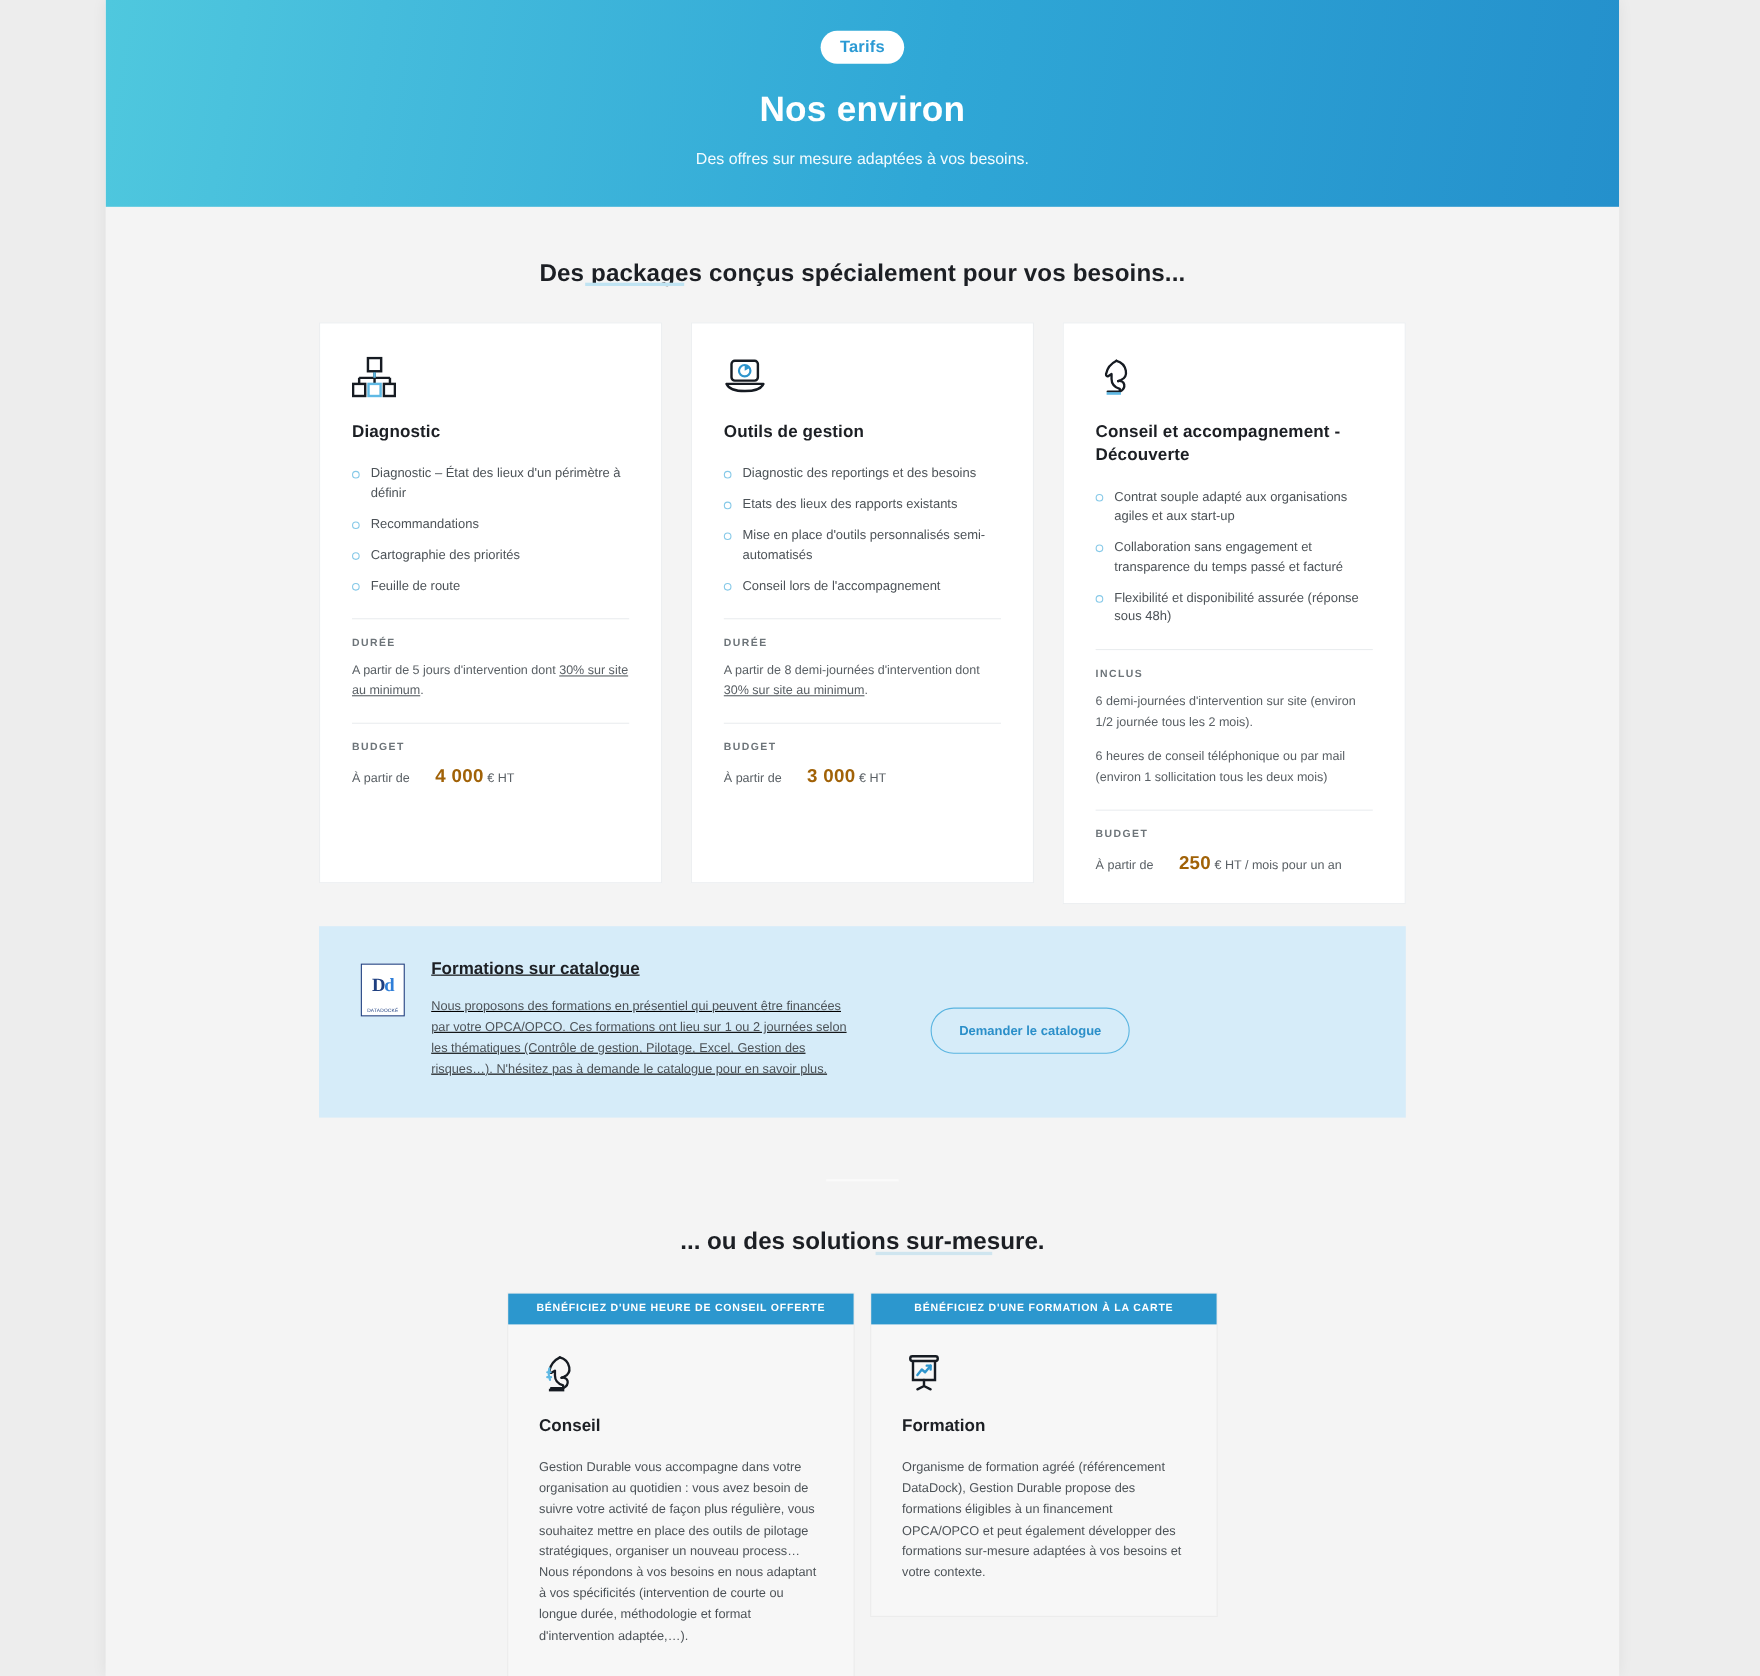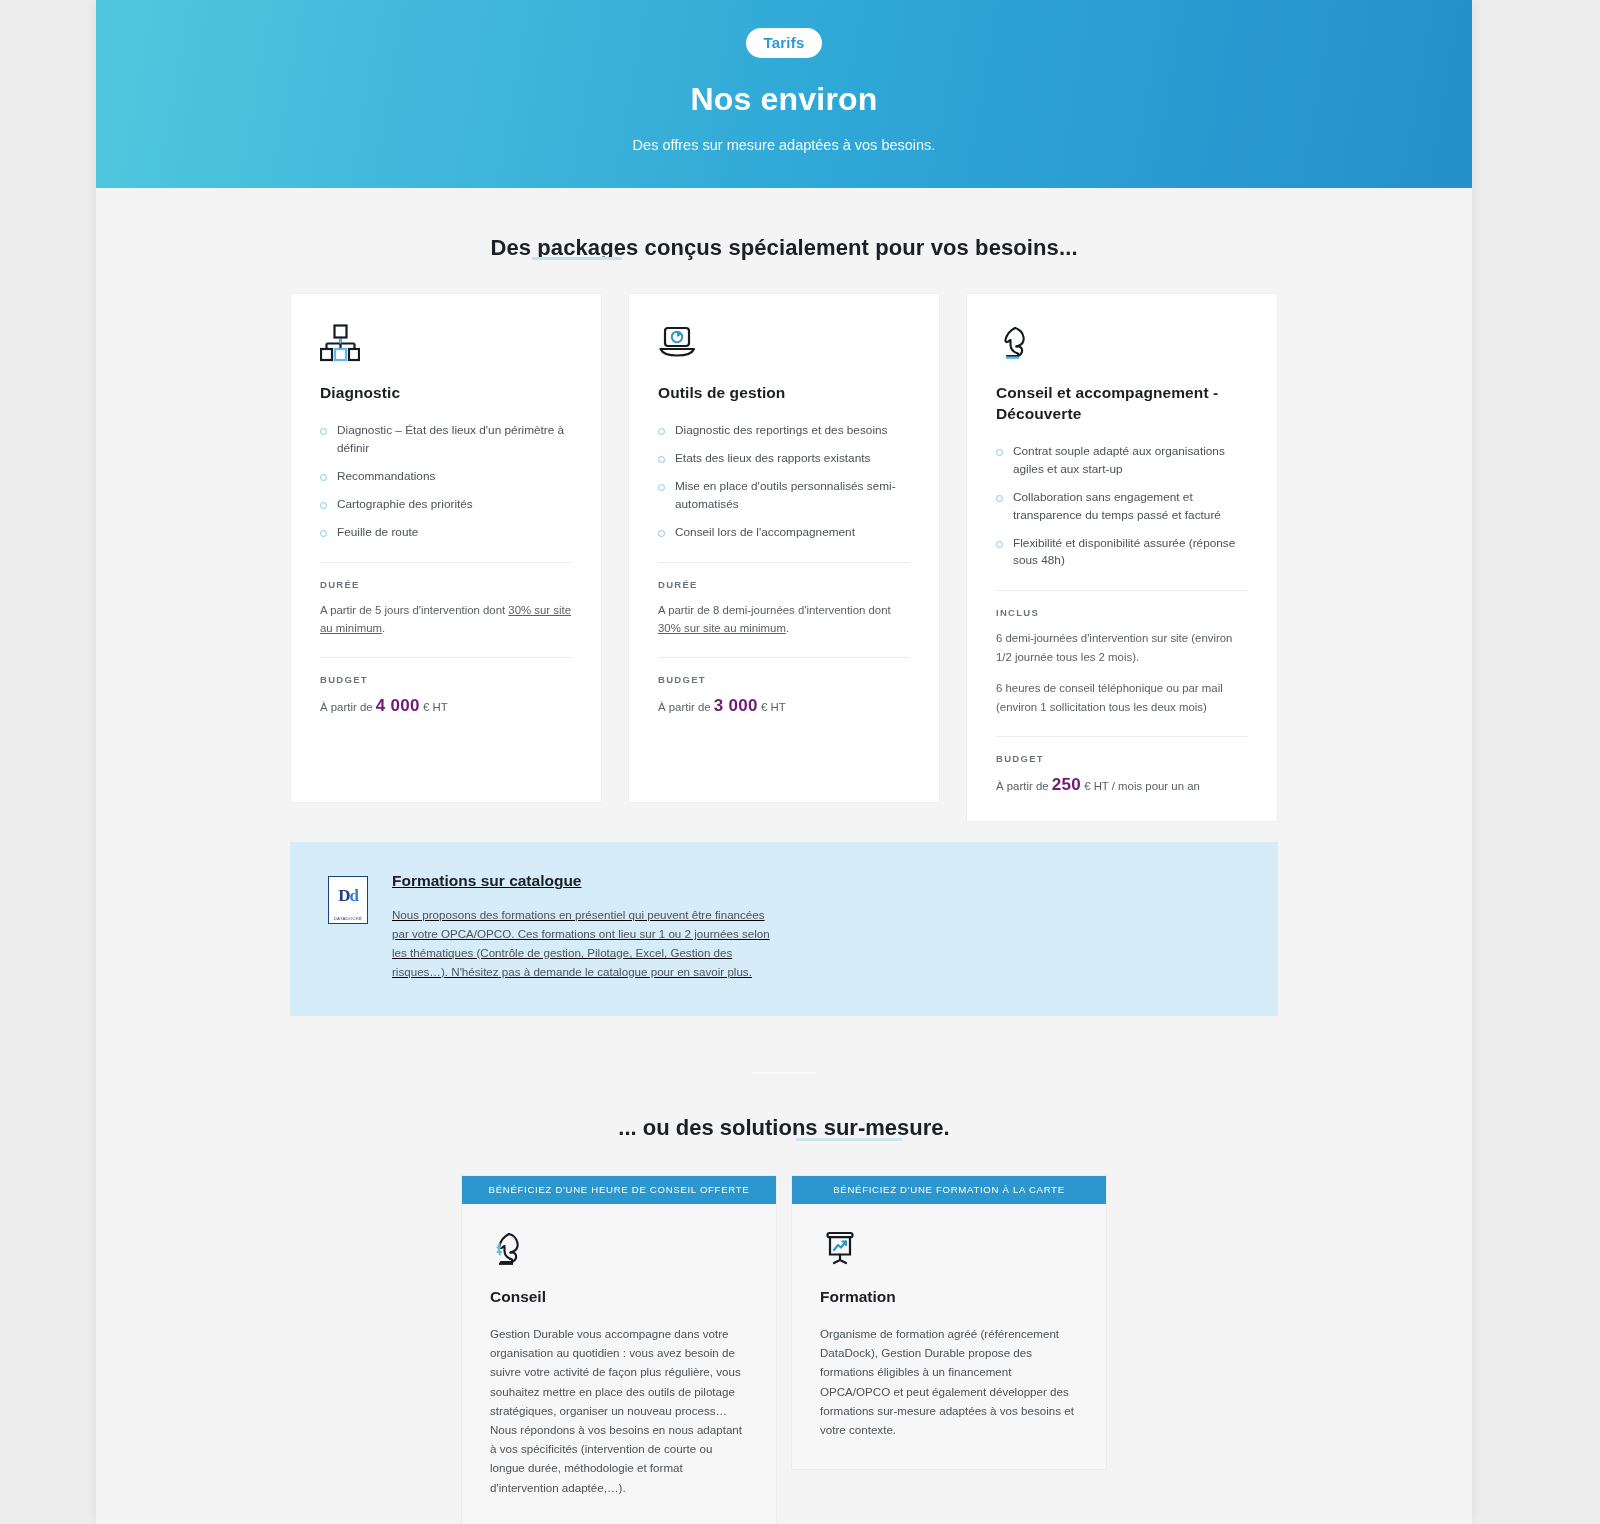"4 000" .price b { color: #701a75 -> #a16207; margin-left: none -> 20px }
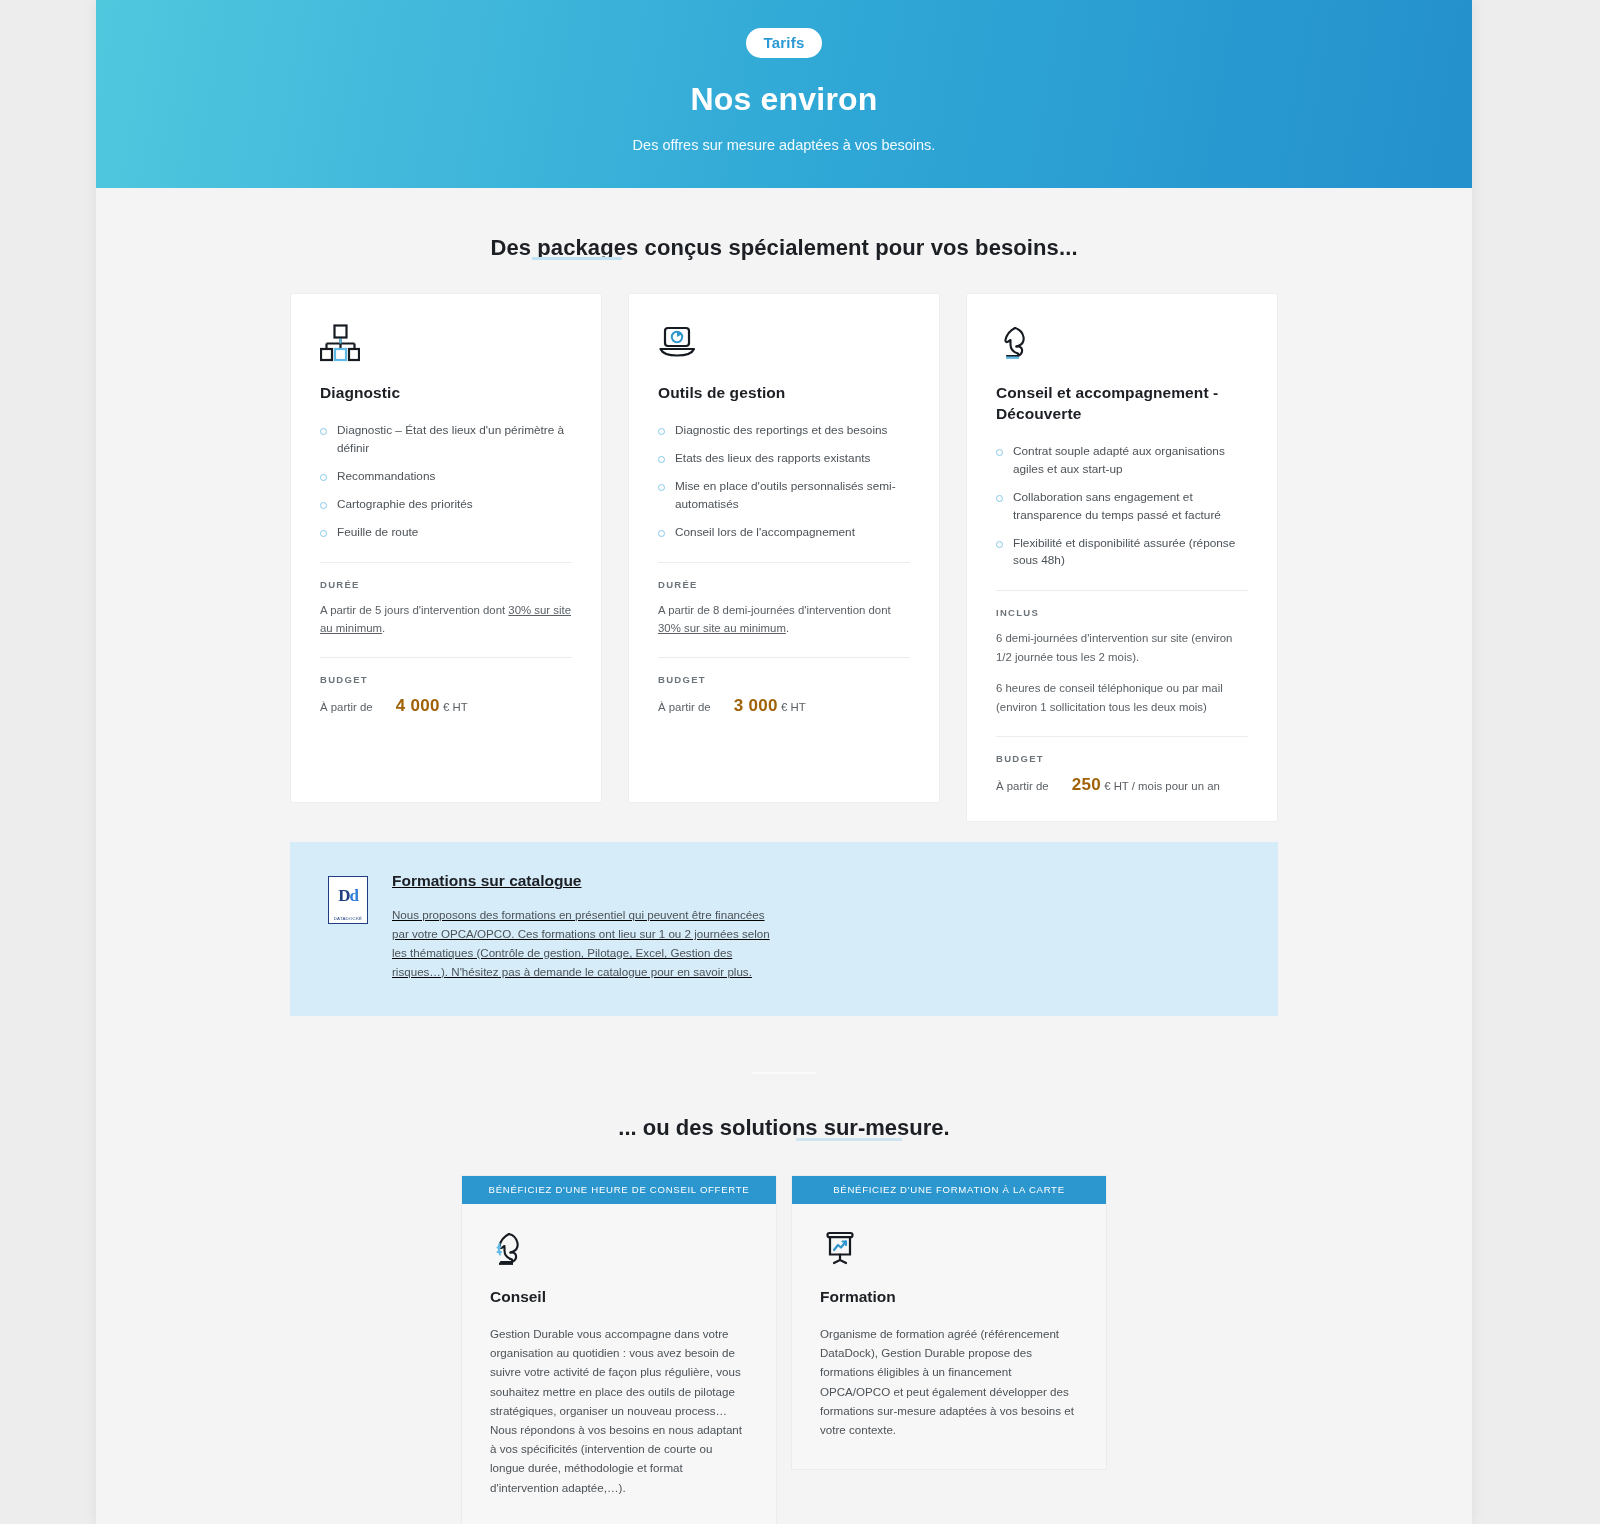"Demander le catalogue" div.btn-wrap { html: none -> <div> <button>Demander le catalogue</button> </div> }
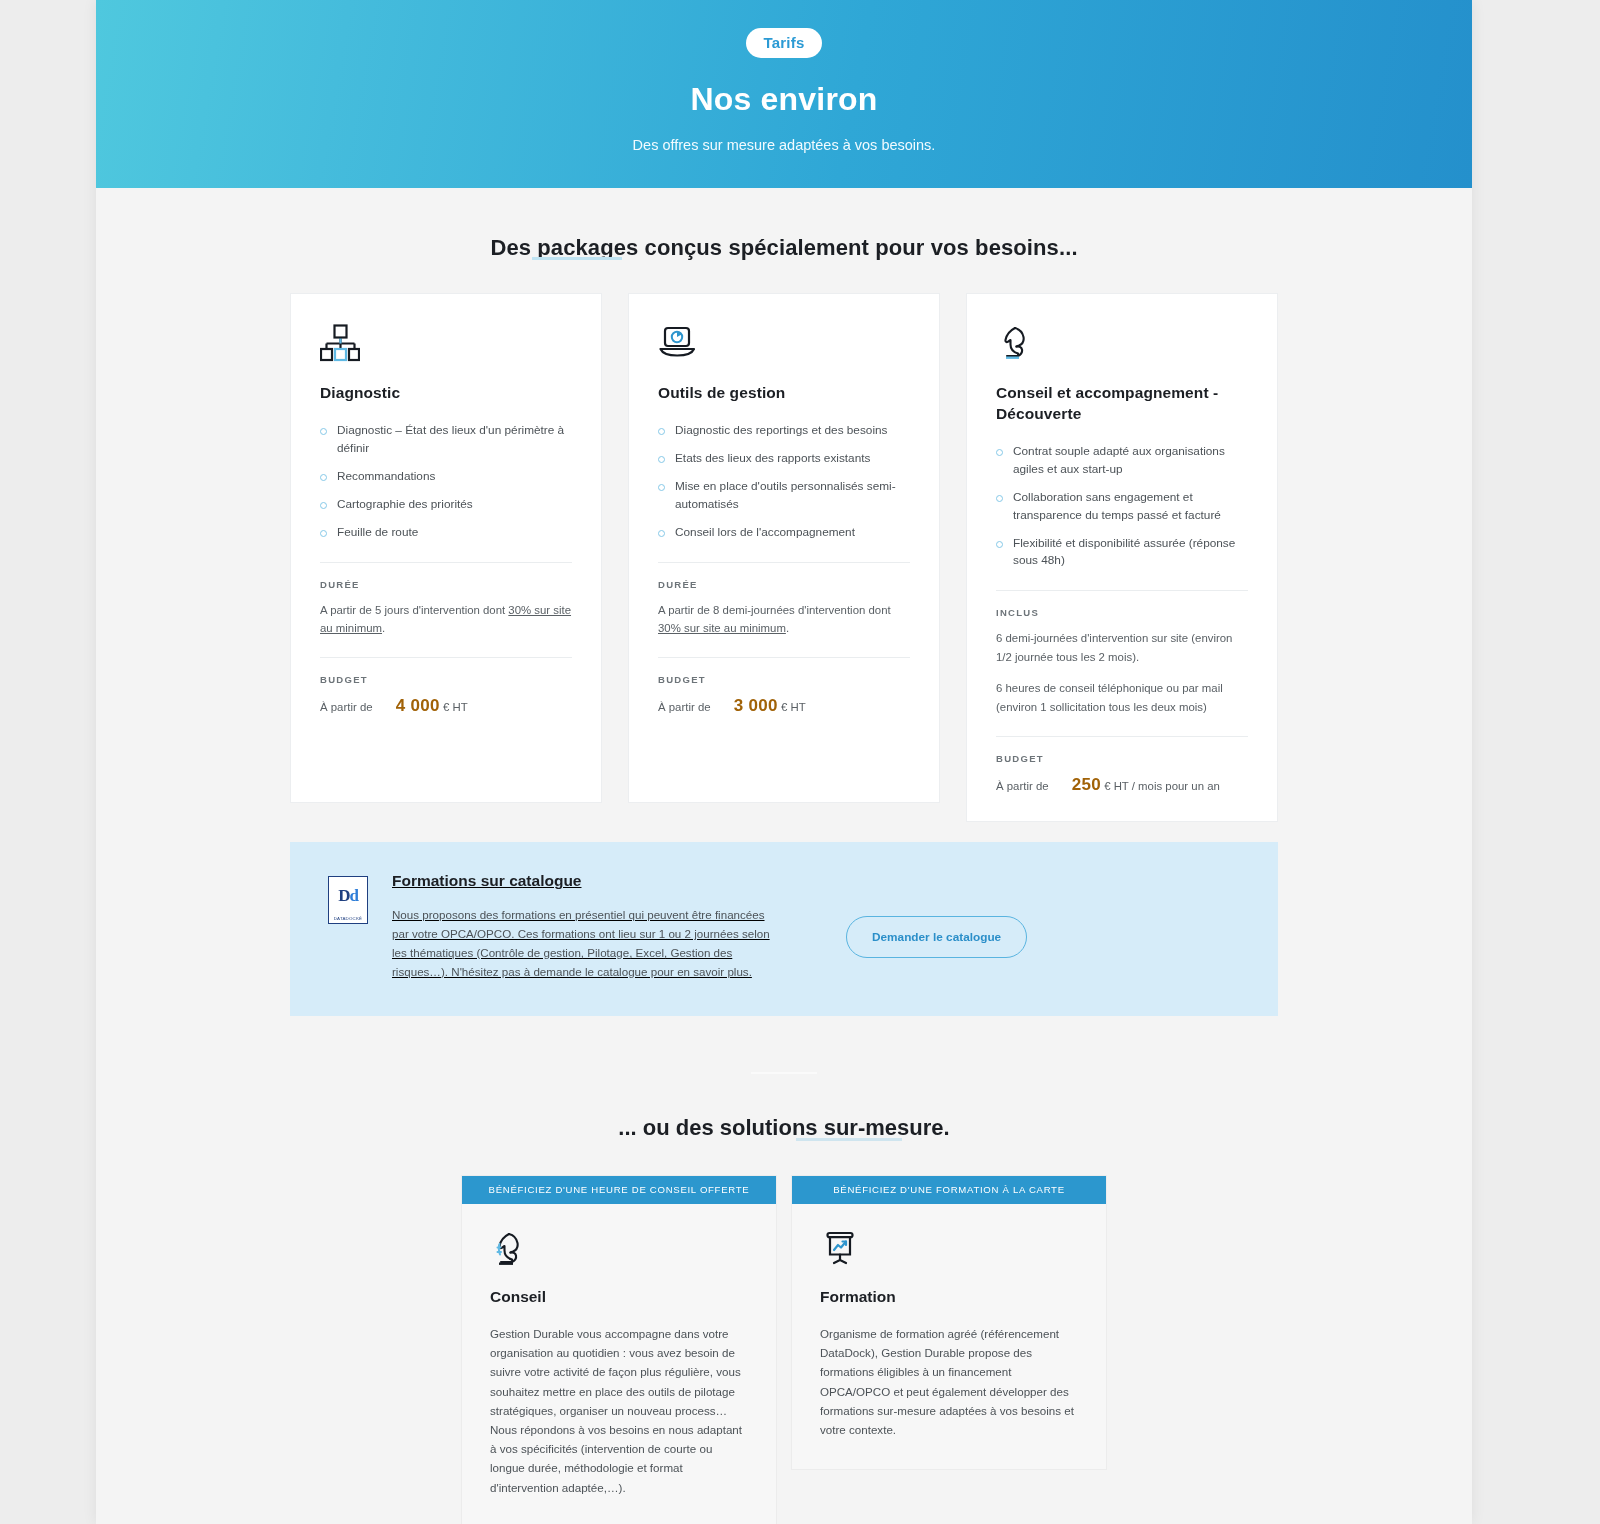"BÉNÉFICIEZ D'UNE HEURE DE CONSEIL" .bcard-head { font-weight: normal -> bold }
